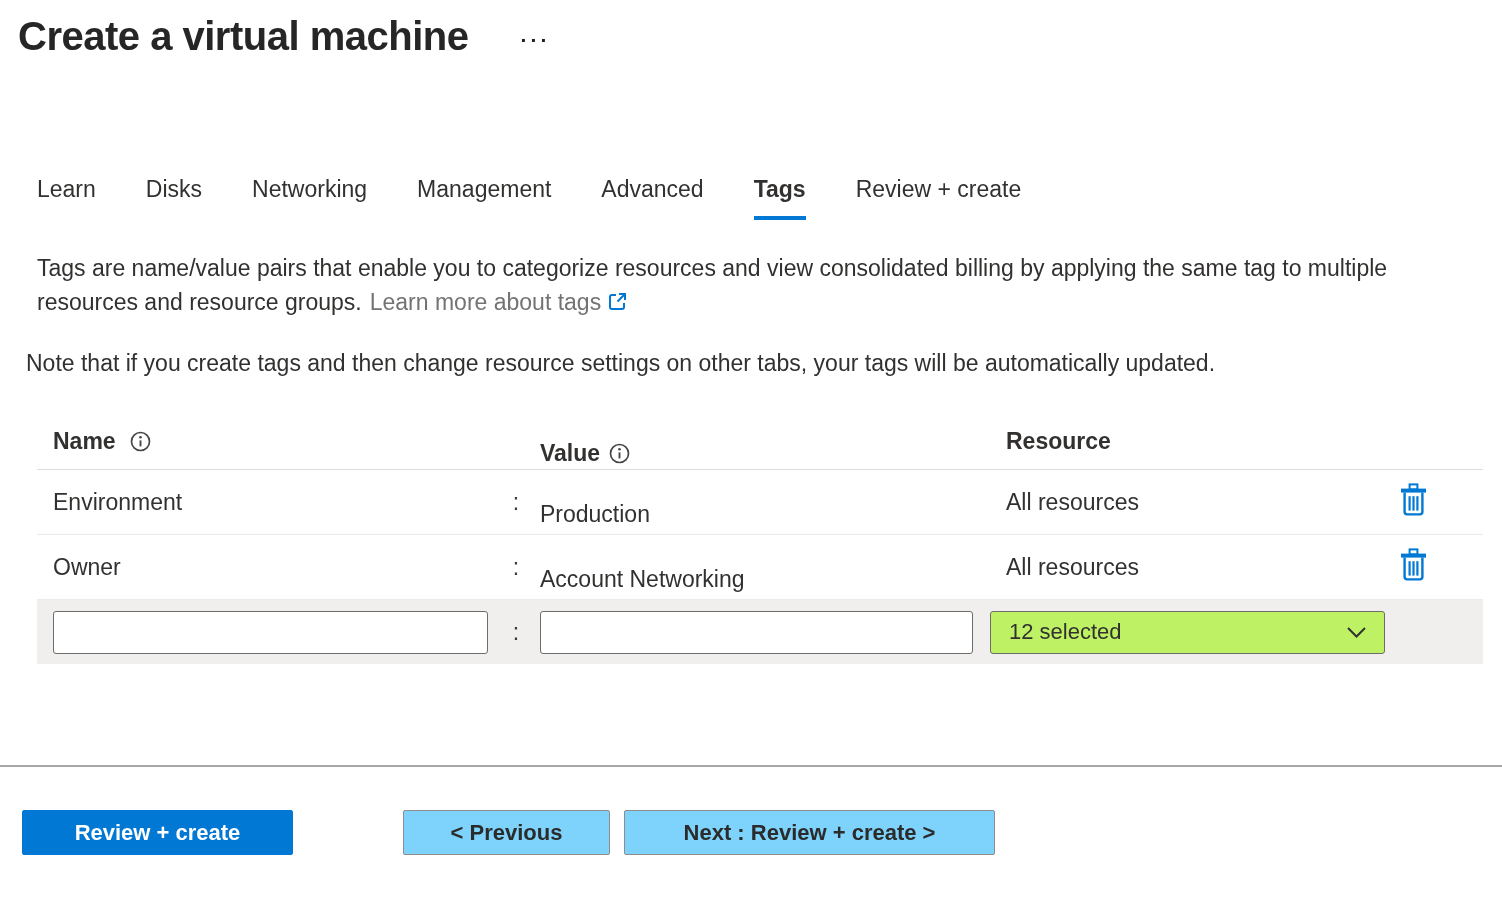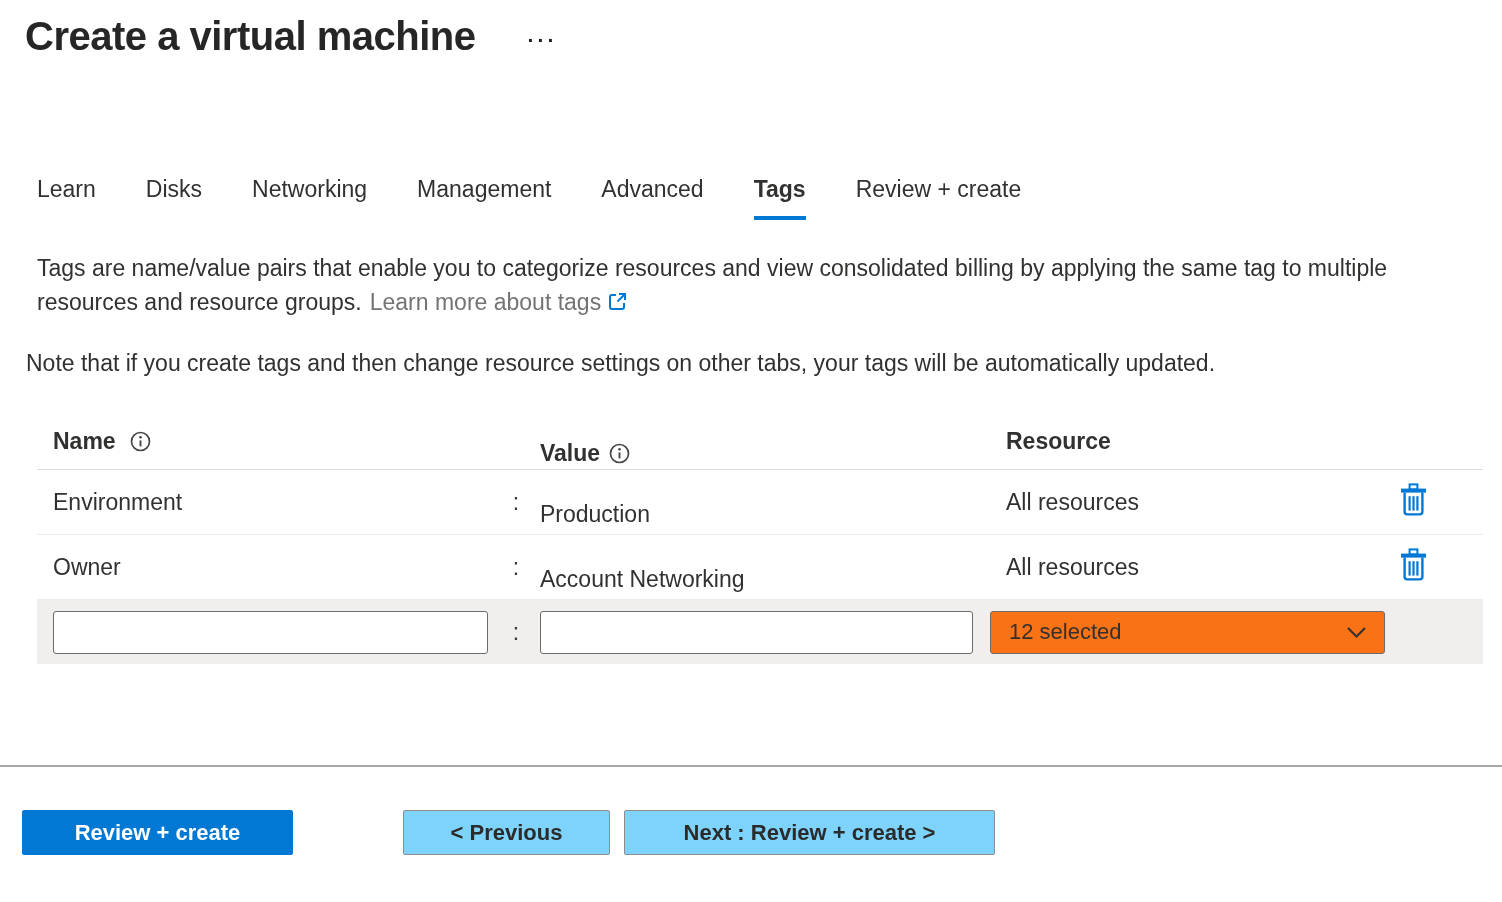"Create a virtual machine" .title-row { padding: 14px 0 0 25px -> 14px 0 0 18px }
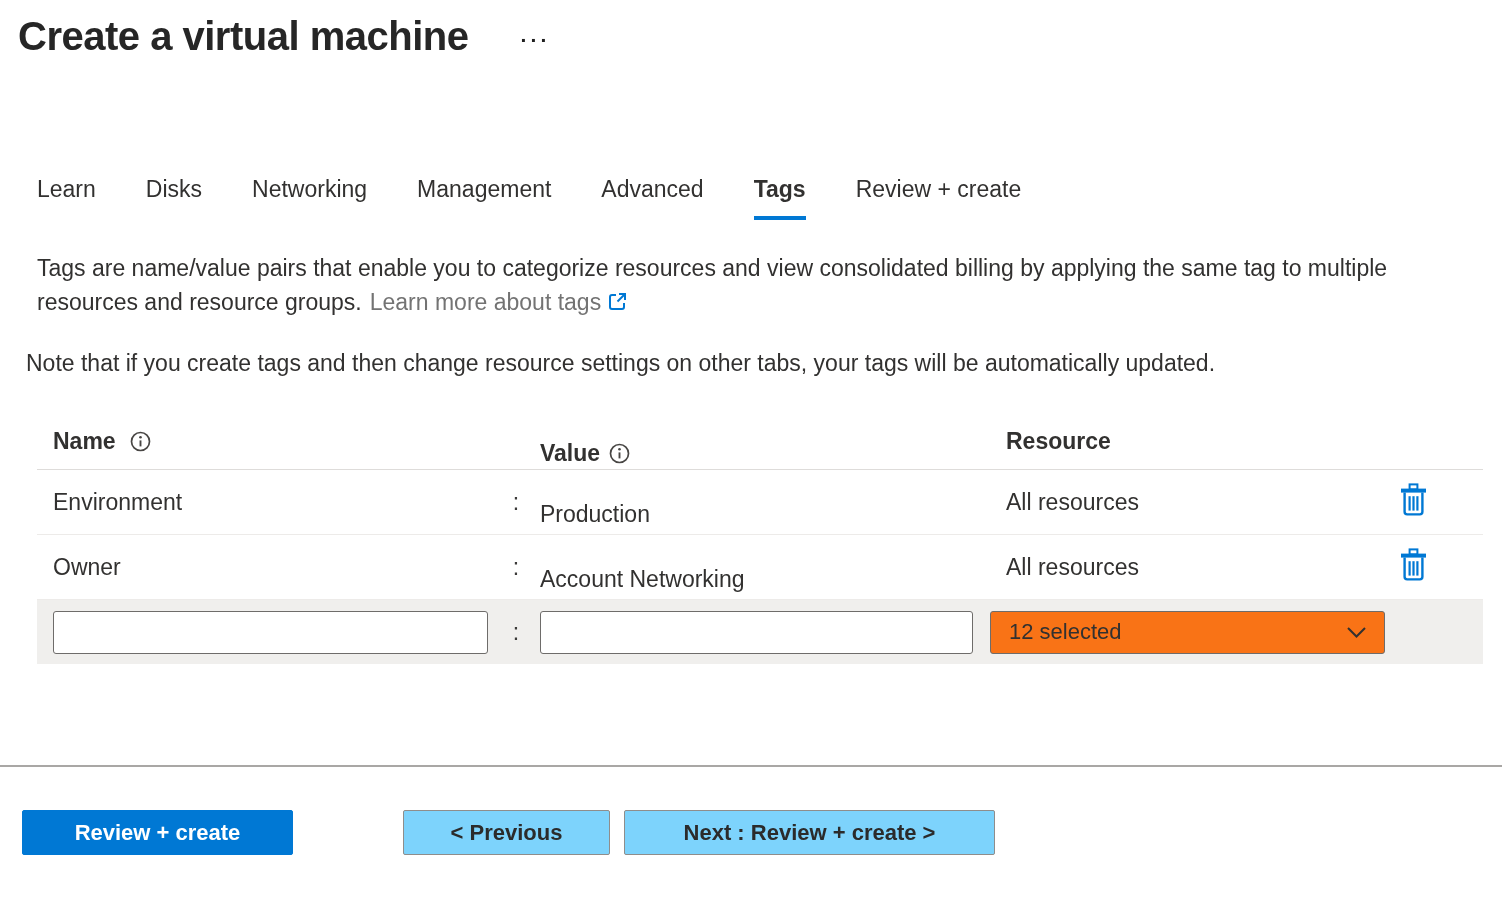"12 selected" .dropdown { background: #f97316 -> #bef264 }
